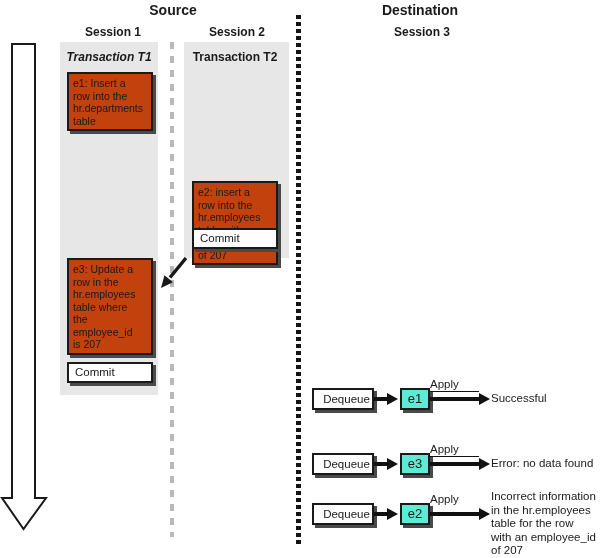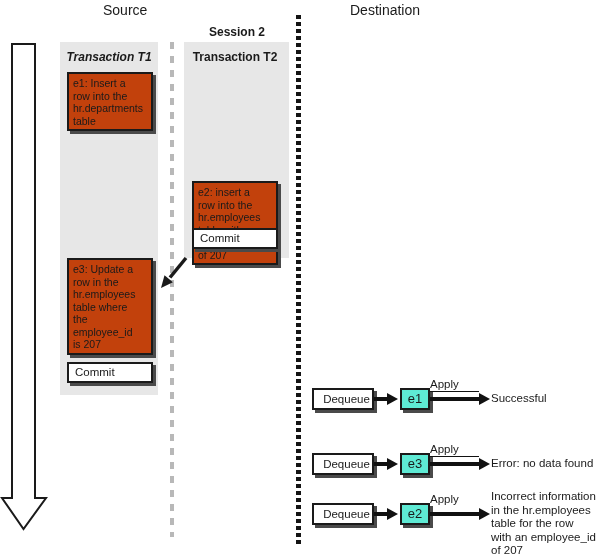"Source" .h-main { font-weight: normal -> bold; text-align: none -> center }
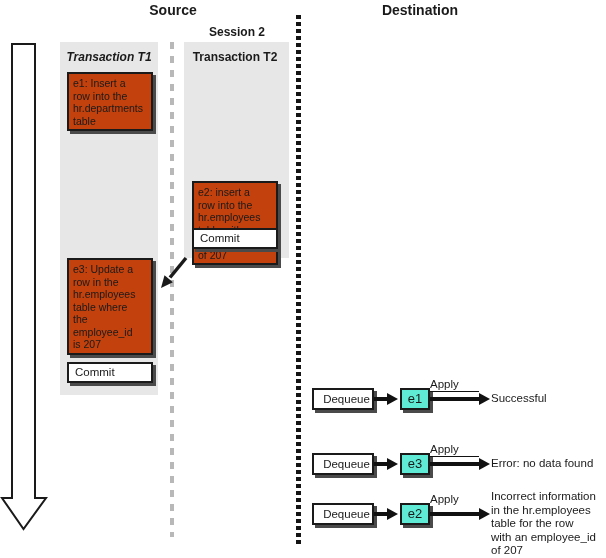"Session 1" div.abs { html: none -> <div>Session 1</div> }
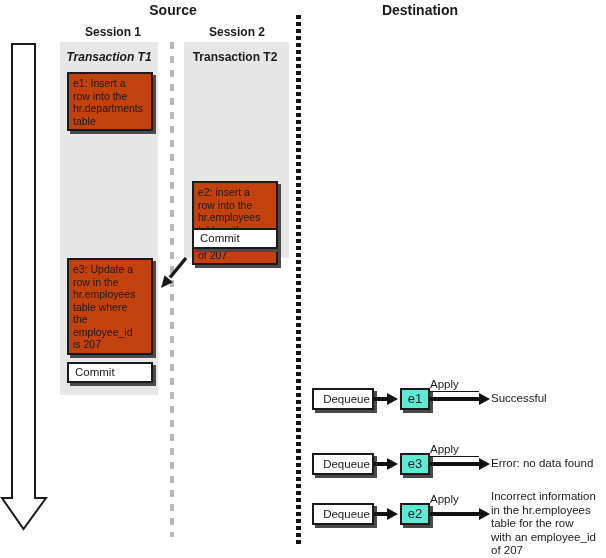"Session 3" div.abs { html: none -> <div>Session 3</div> }
